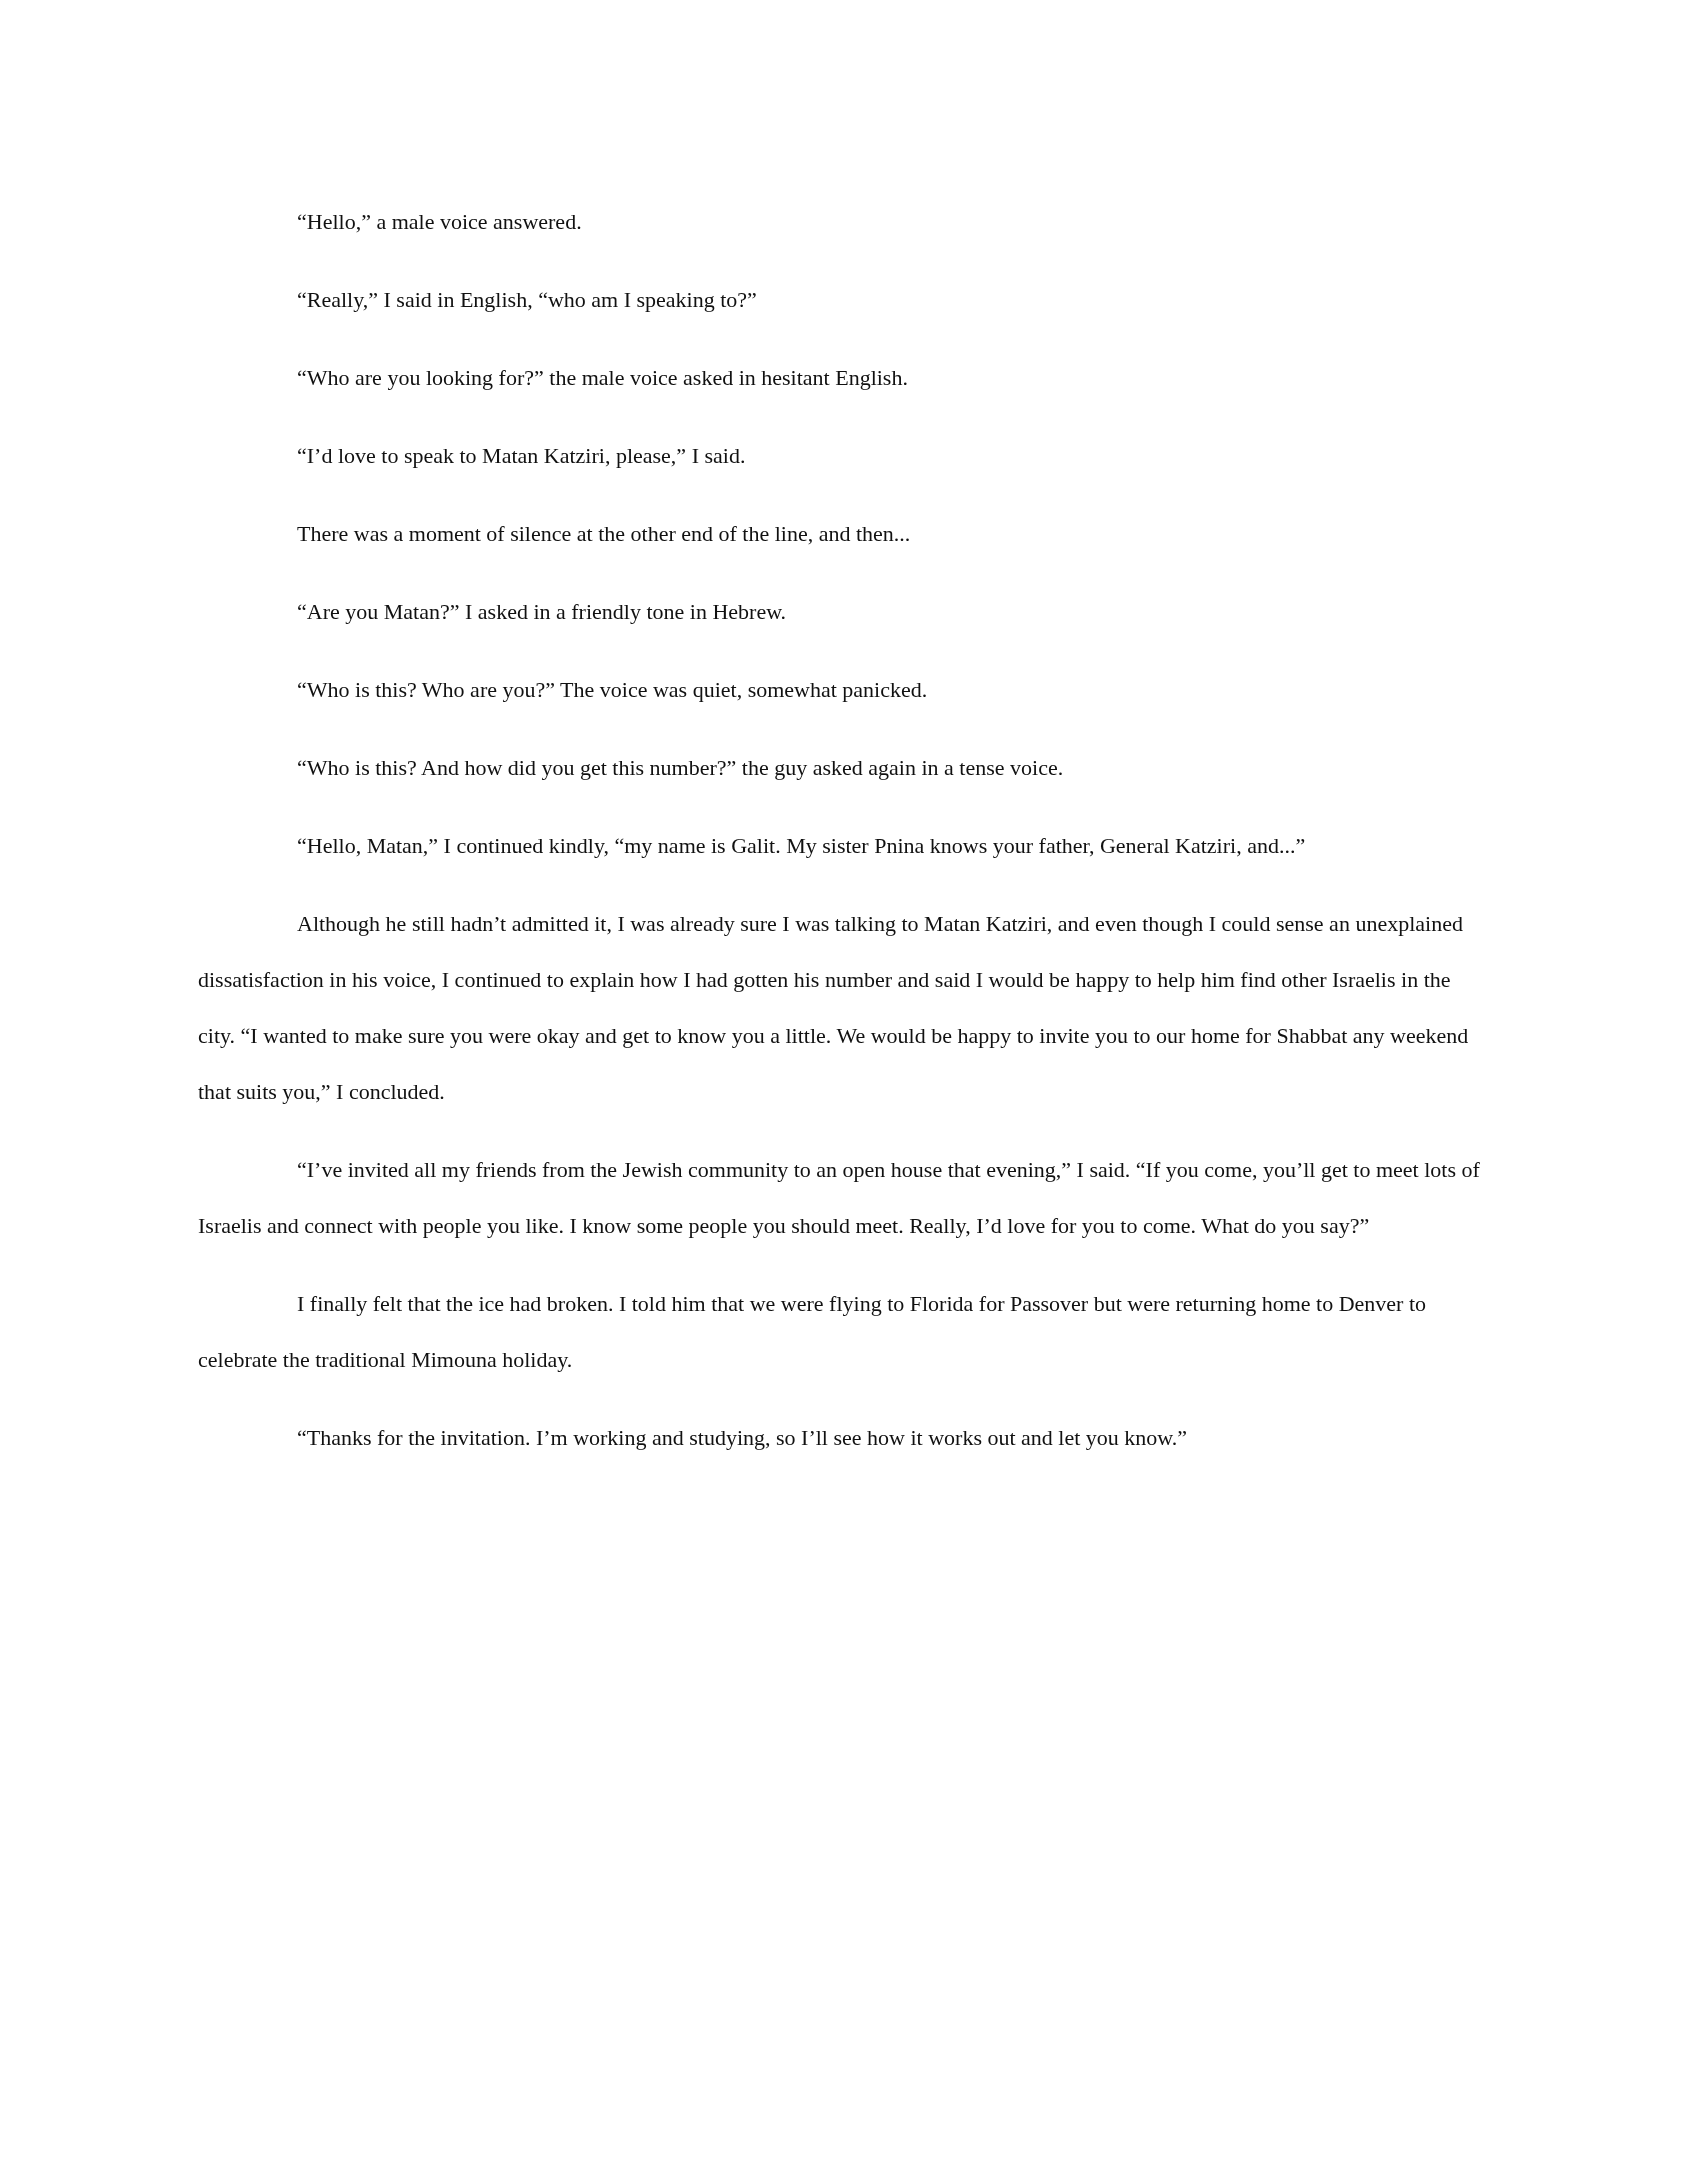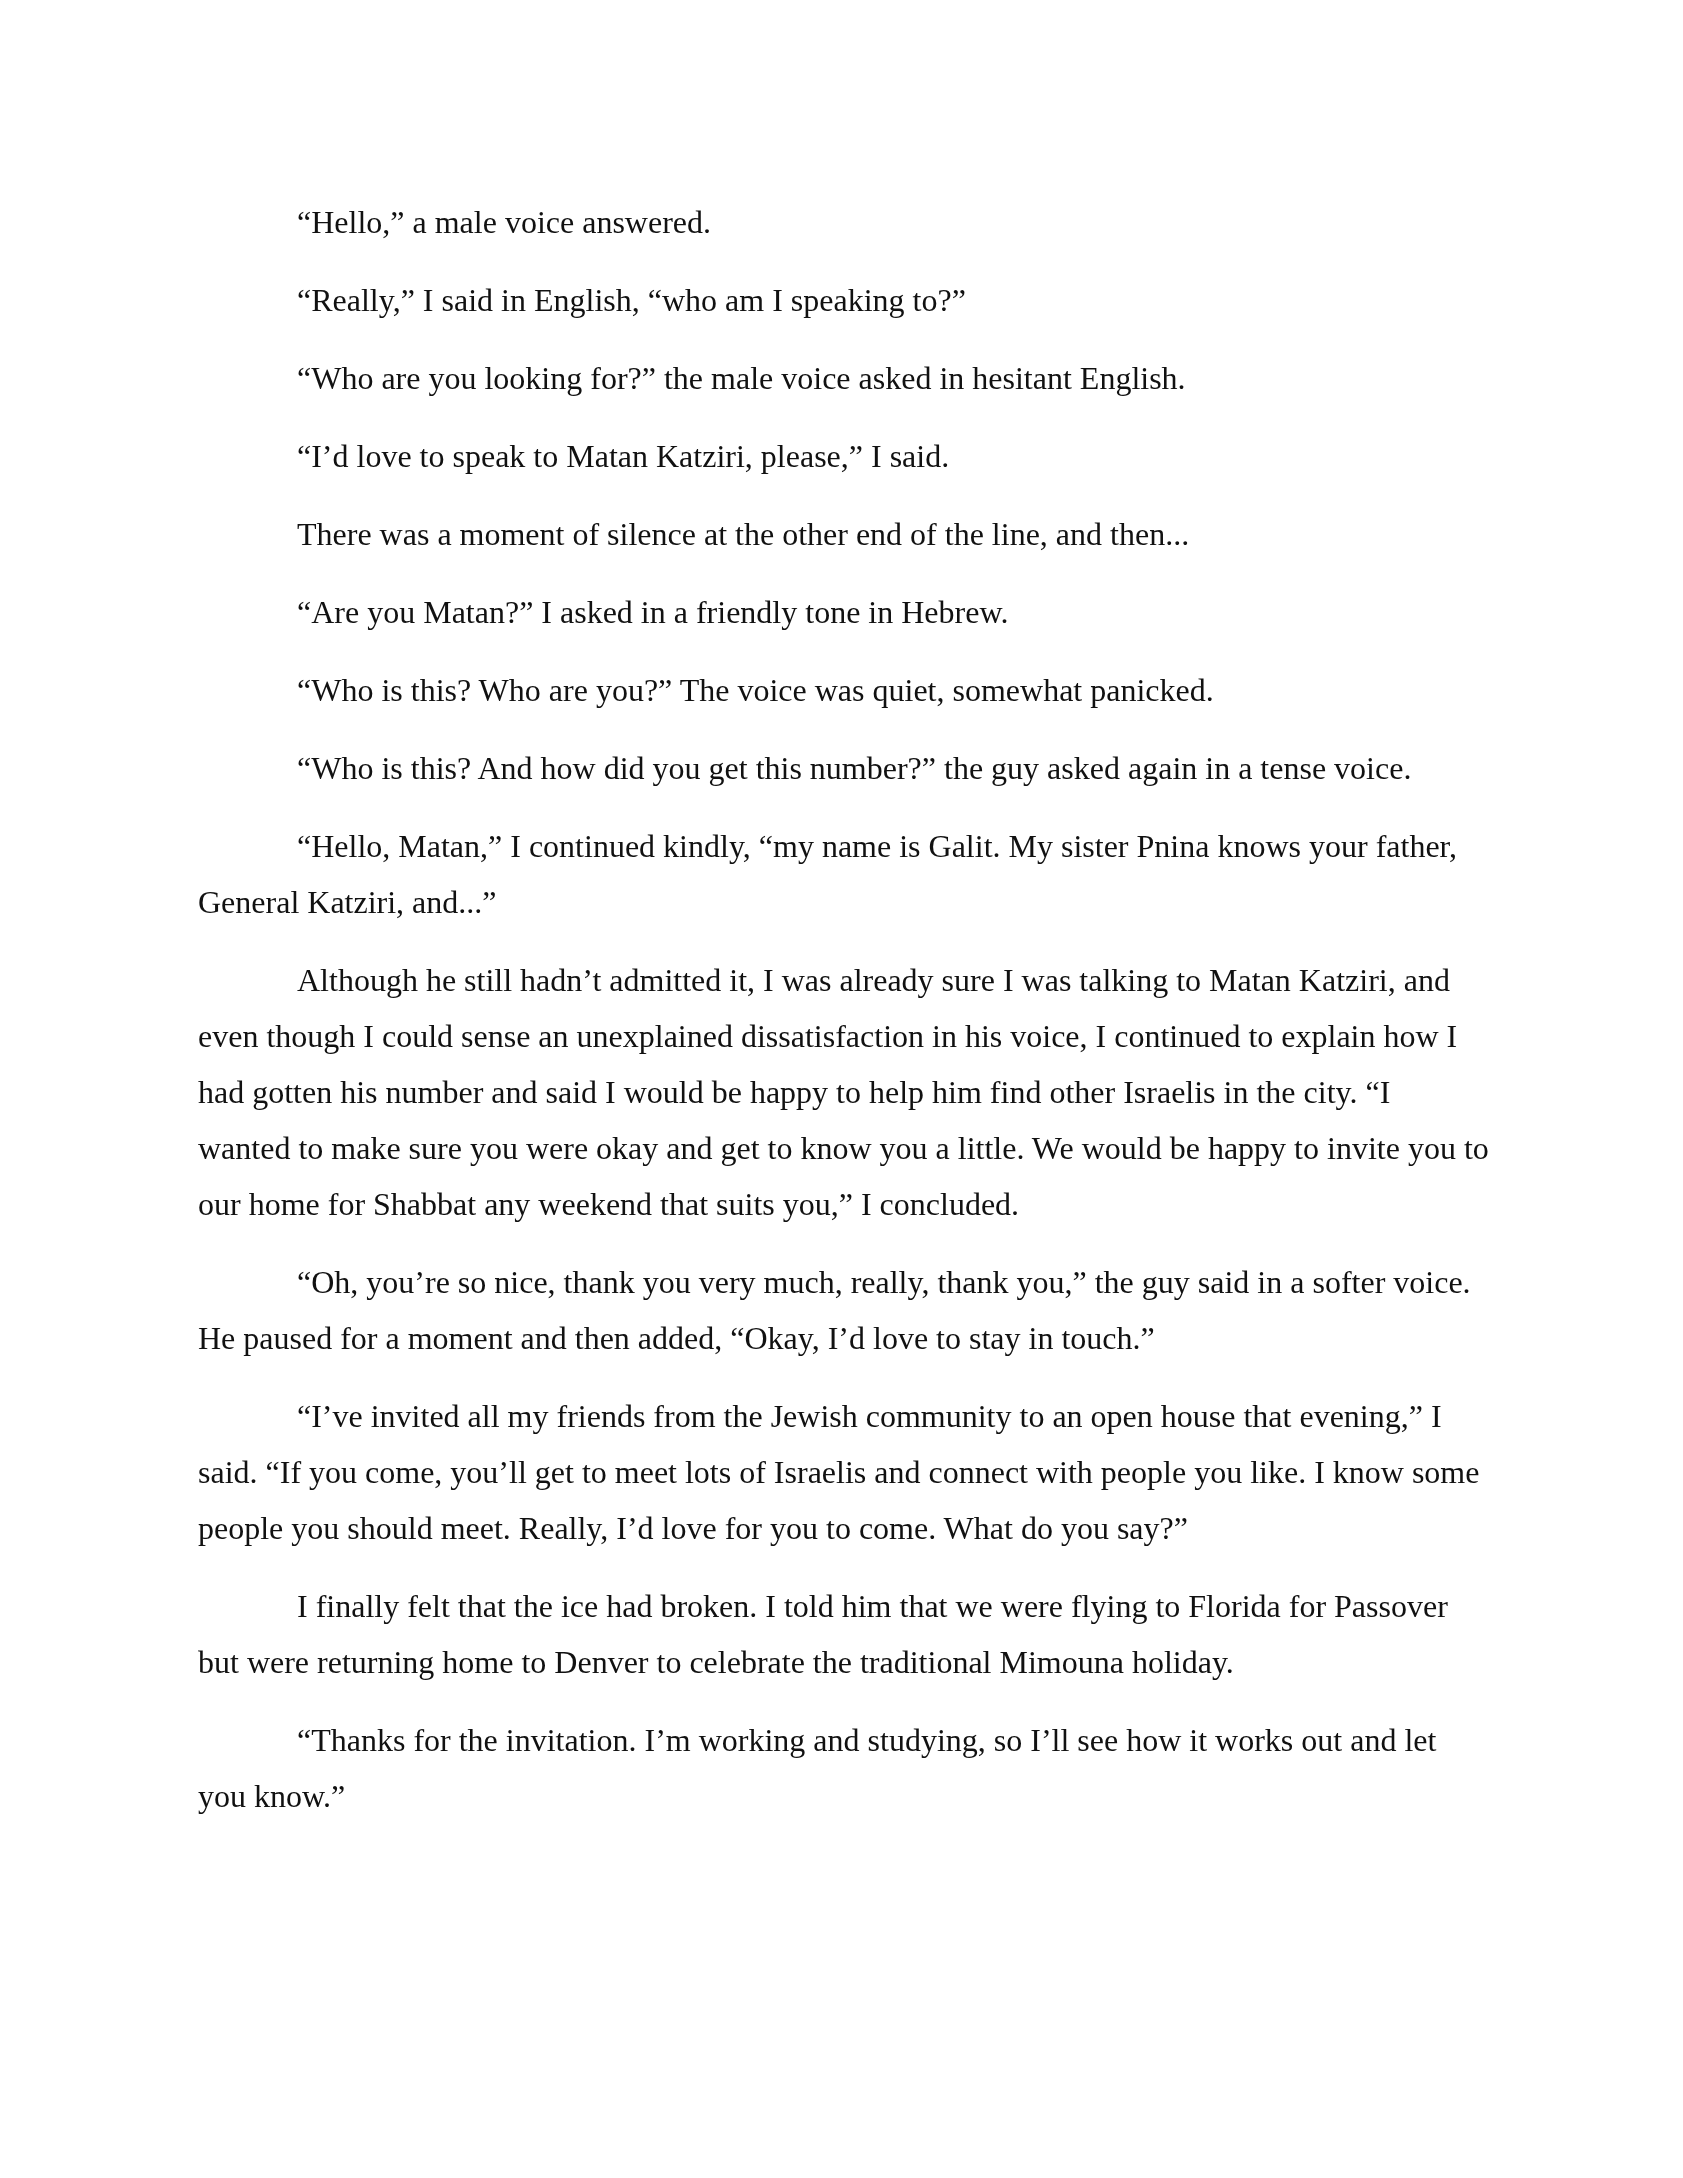"“Hello,” a male voice answered." .page { font-size: 32px -> 22px }
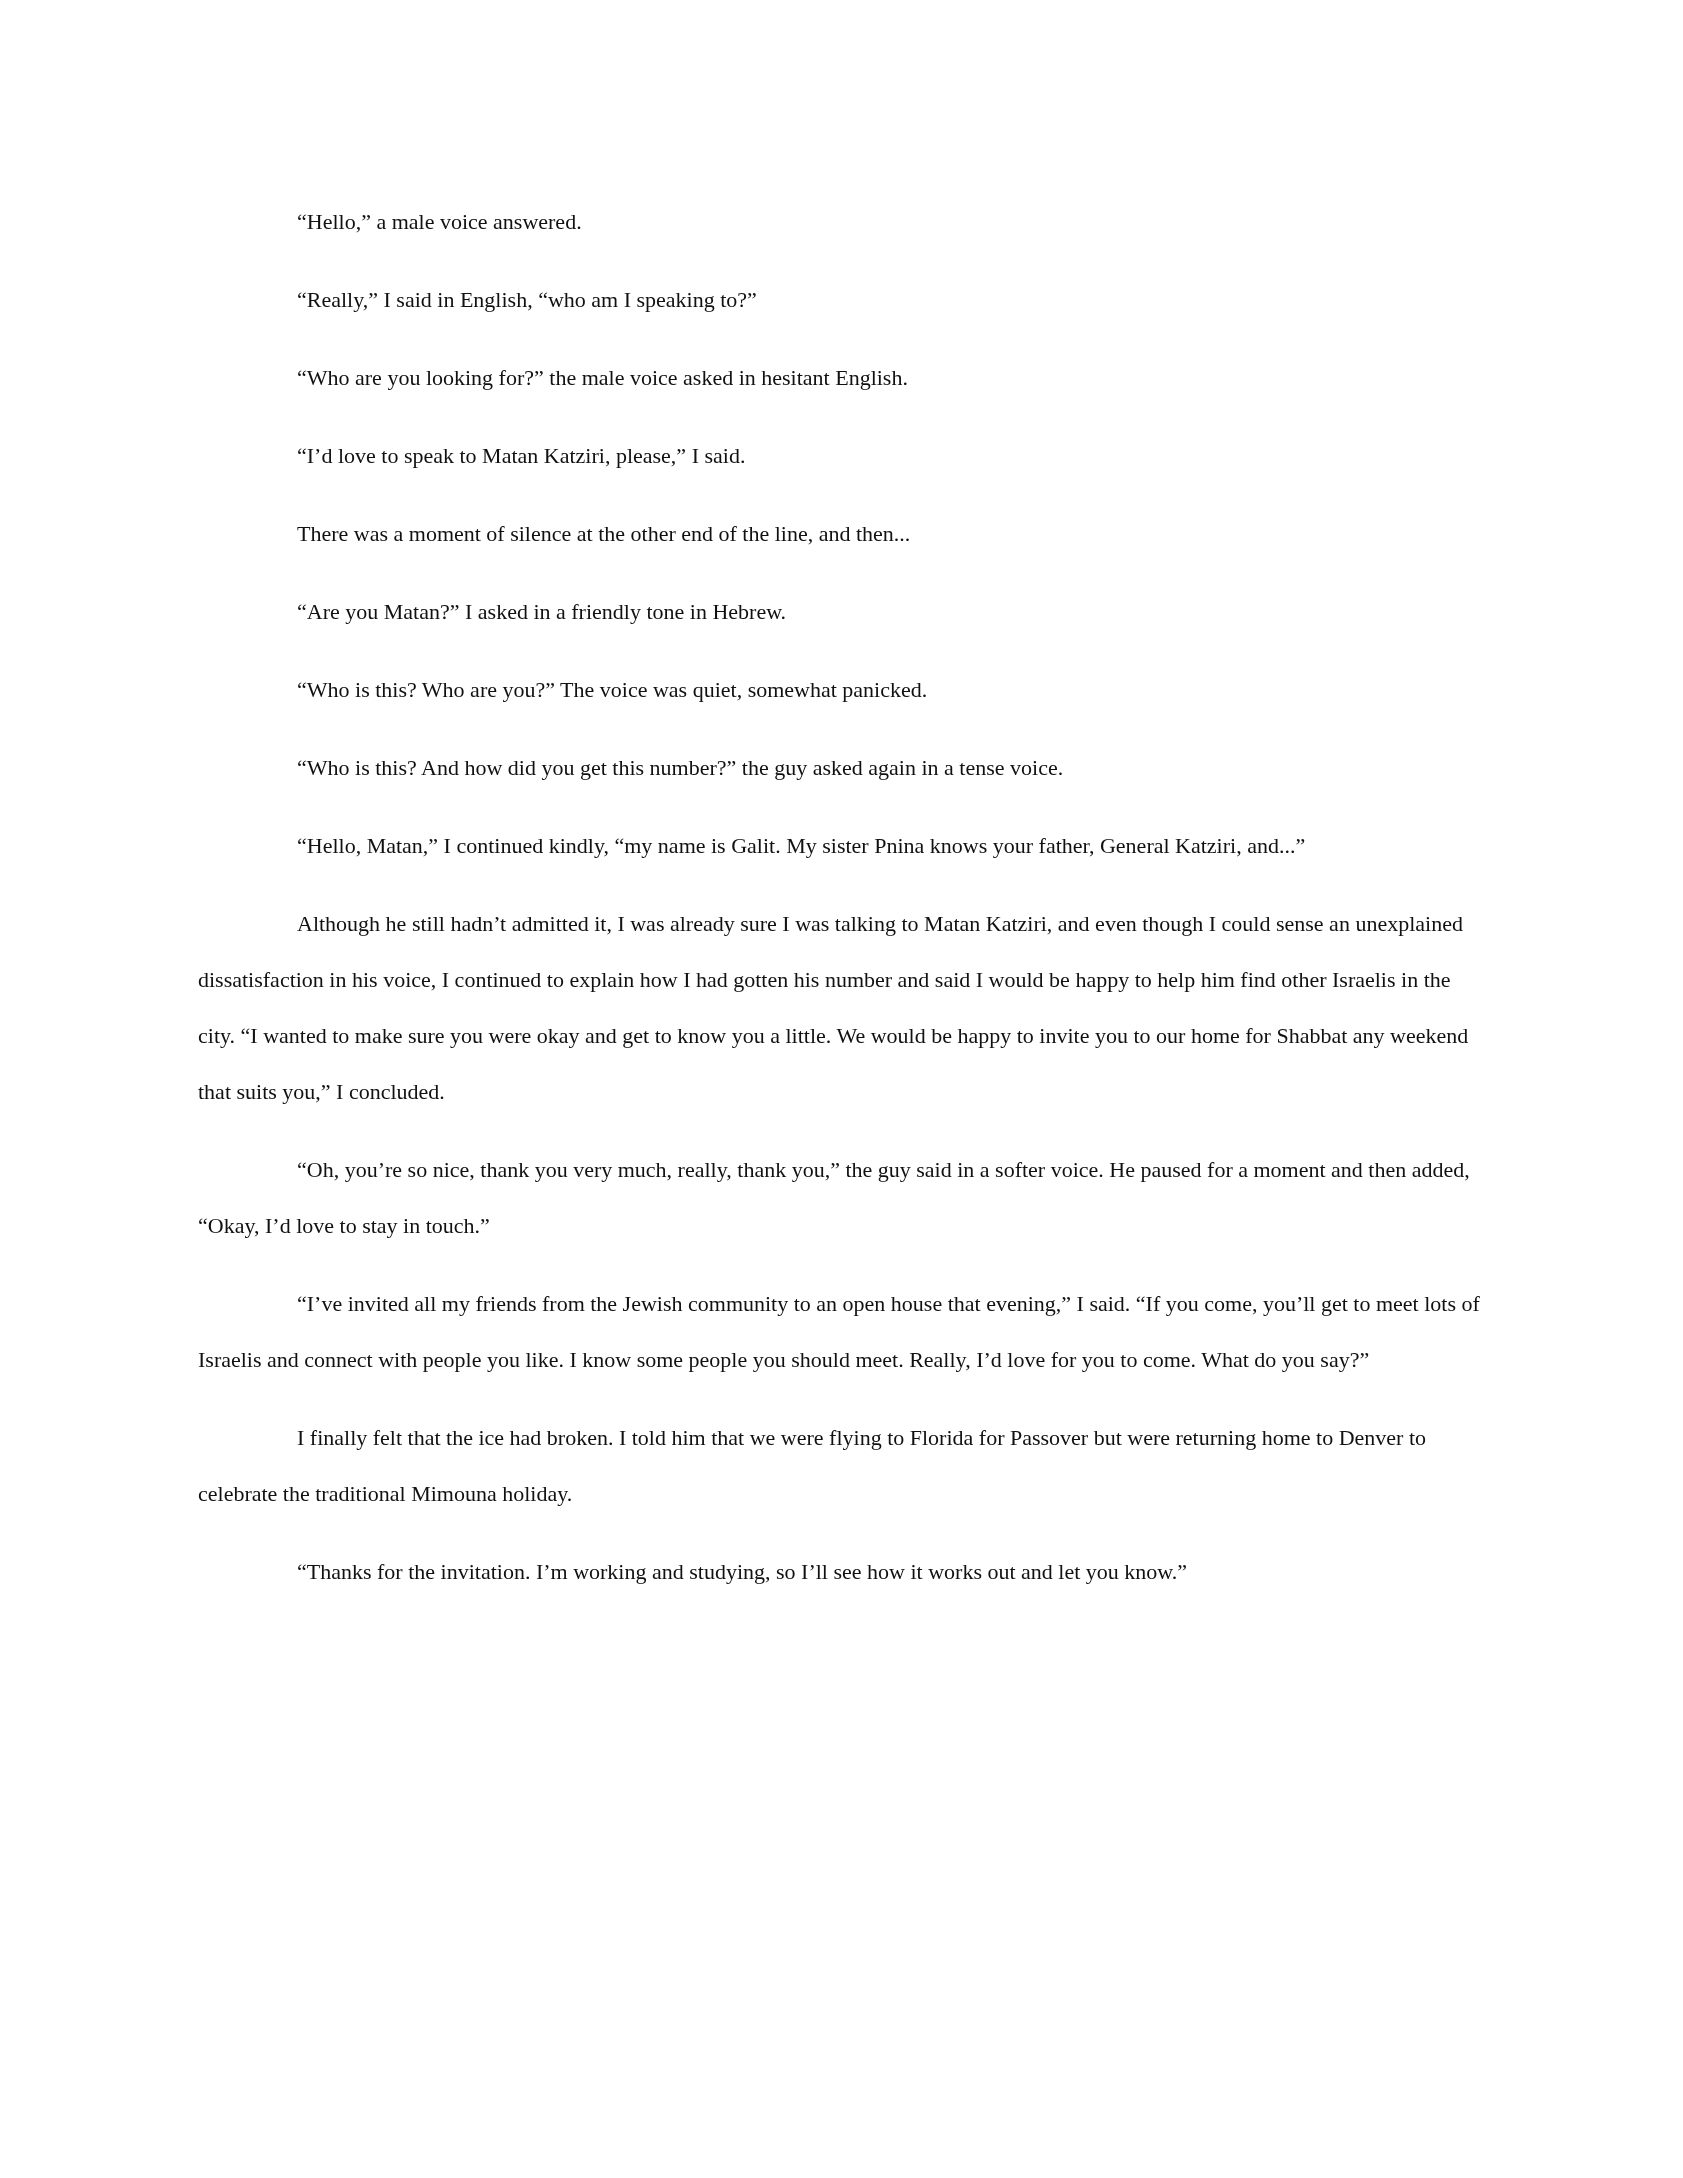"“Oh, you’re so nice, thank" p.para { html: <p>“Oh, you’re so nice, thank you very much, really, thank you,” the guy said in a softer voice. He paused for a moment and then added, “Okay, I’d love to stay in touch.”</p> -> none }
